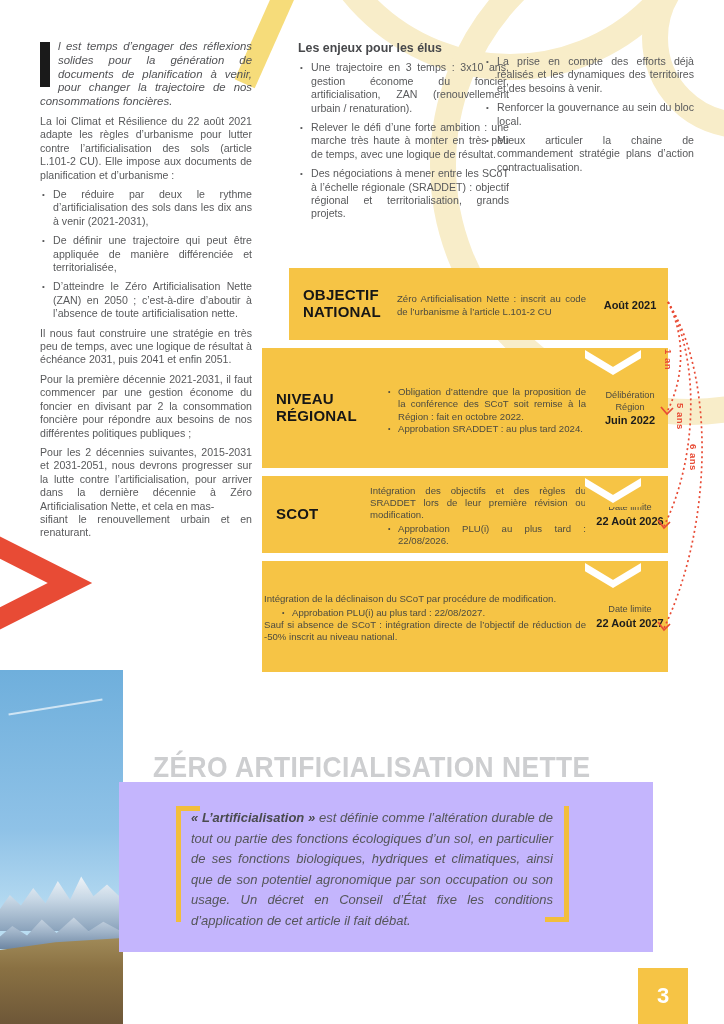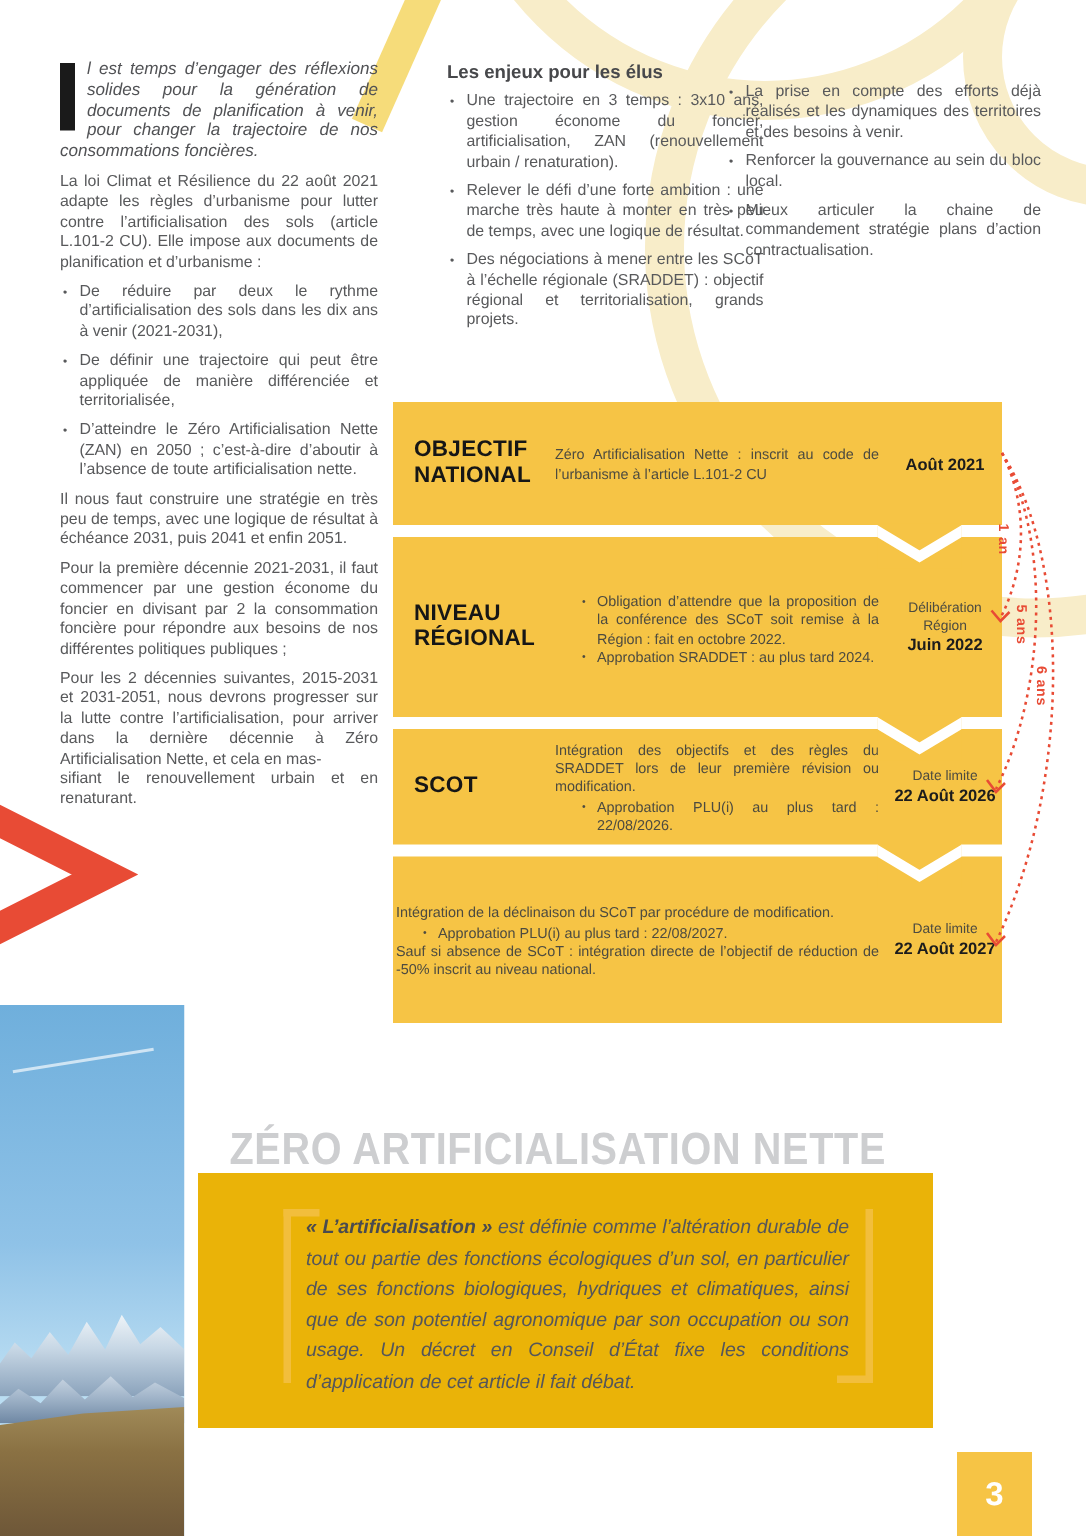"OBJECTIF NATIONAL" div.trow { height: 82px -> 72px; margin-left: none -> 27px }
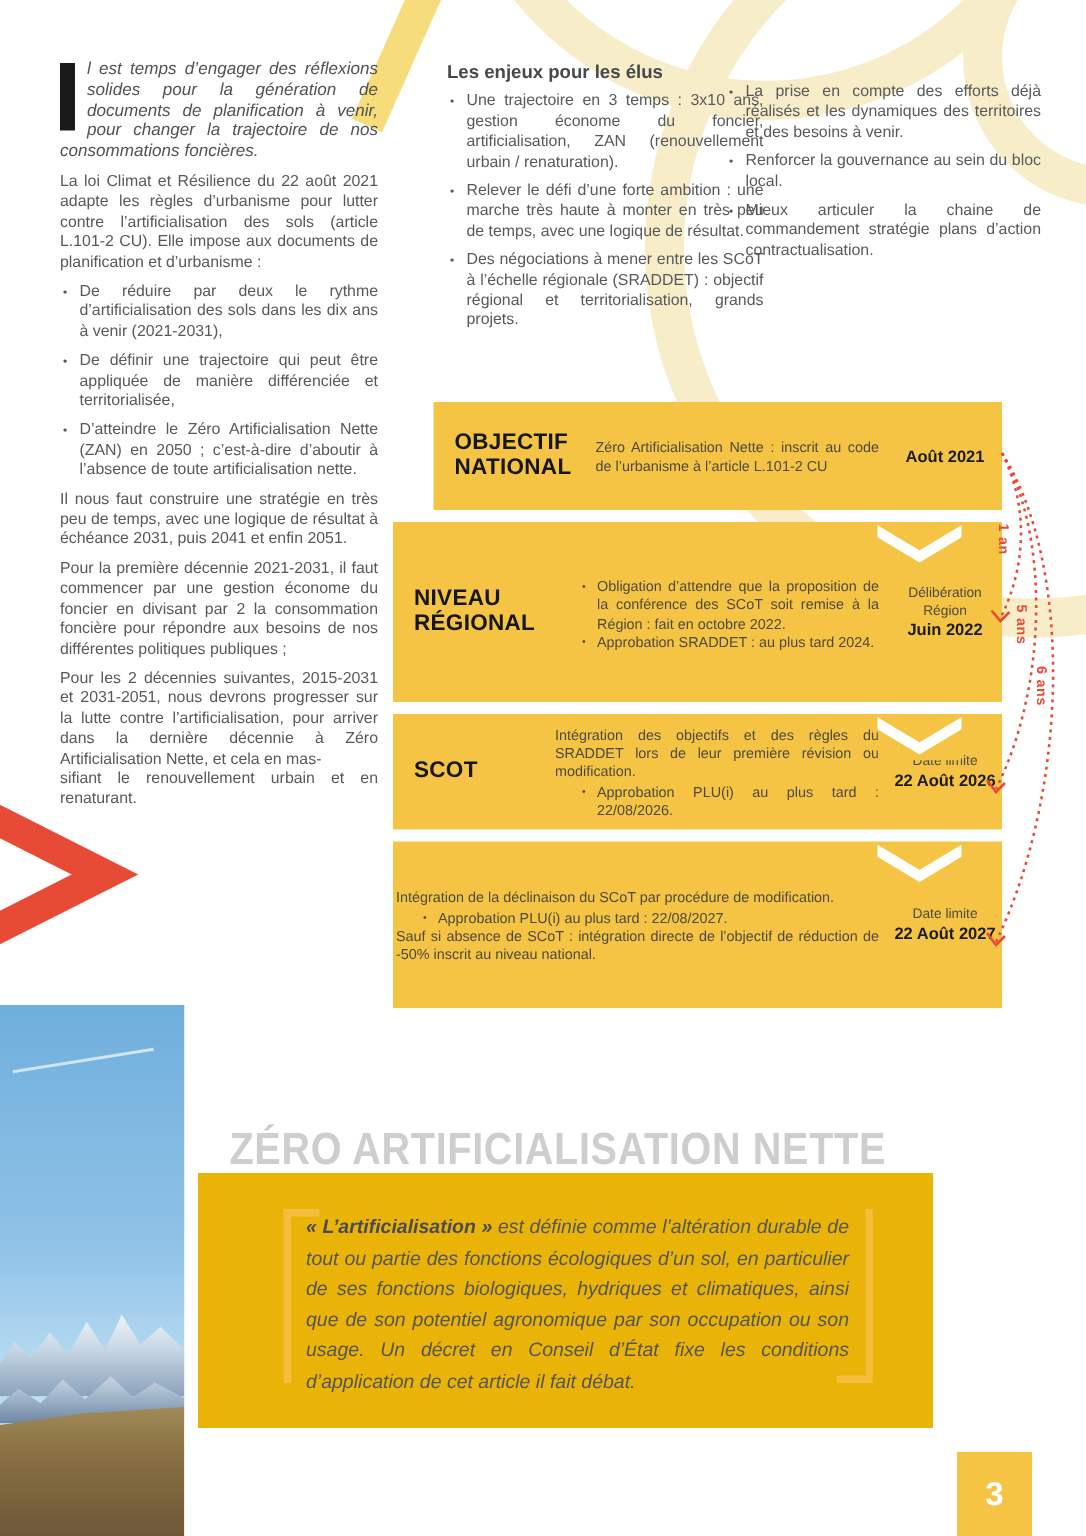"« L’artificialisation » est définie" #gray-box { background: #eab308 -> #c4b5fd; left: 132px -> 119px; padding-left: none -> 44px }
